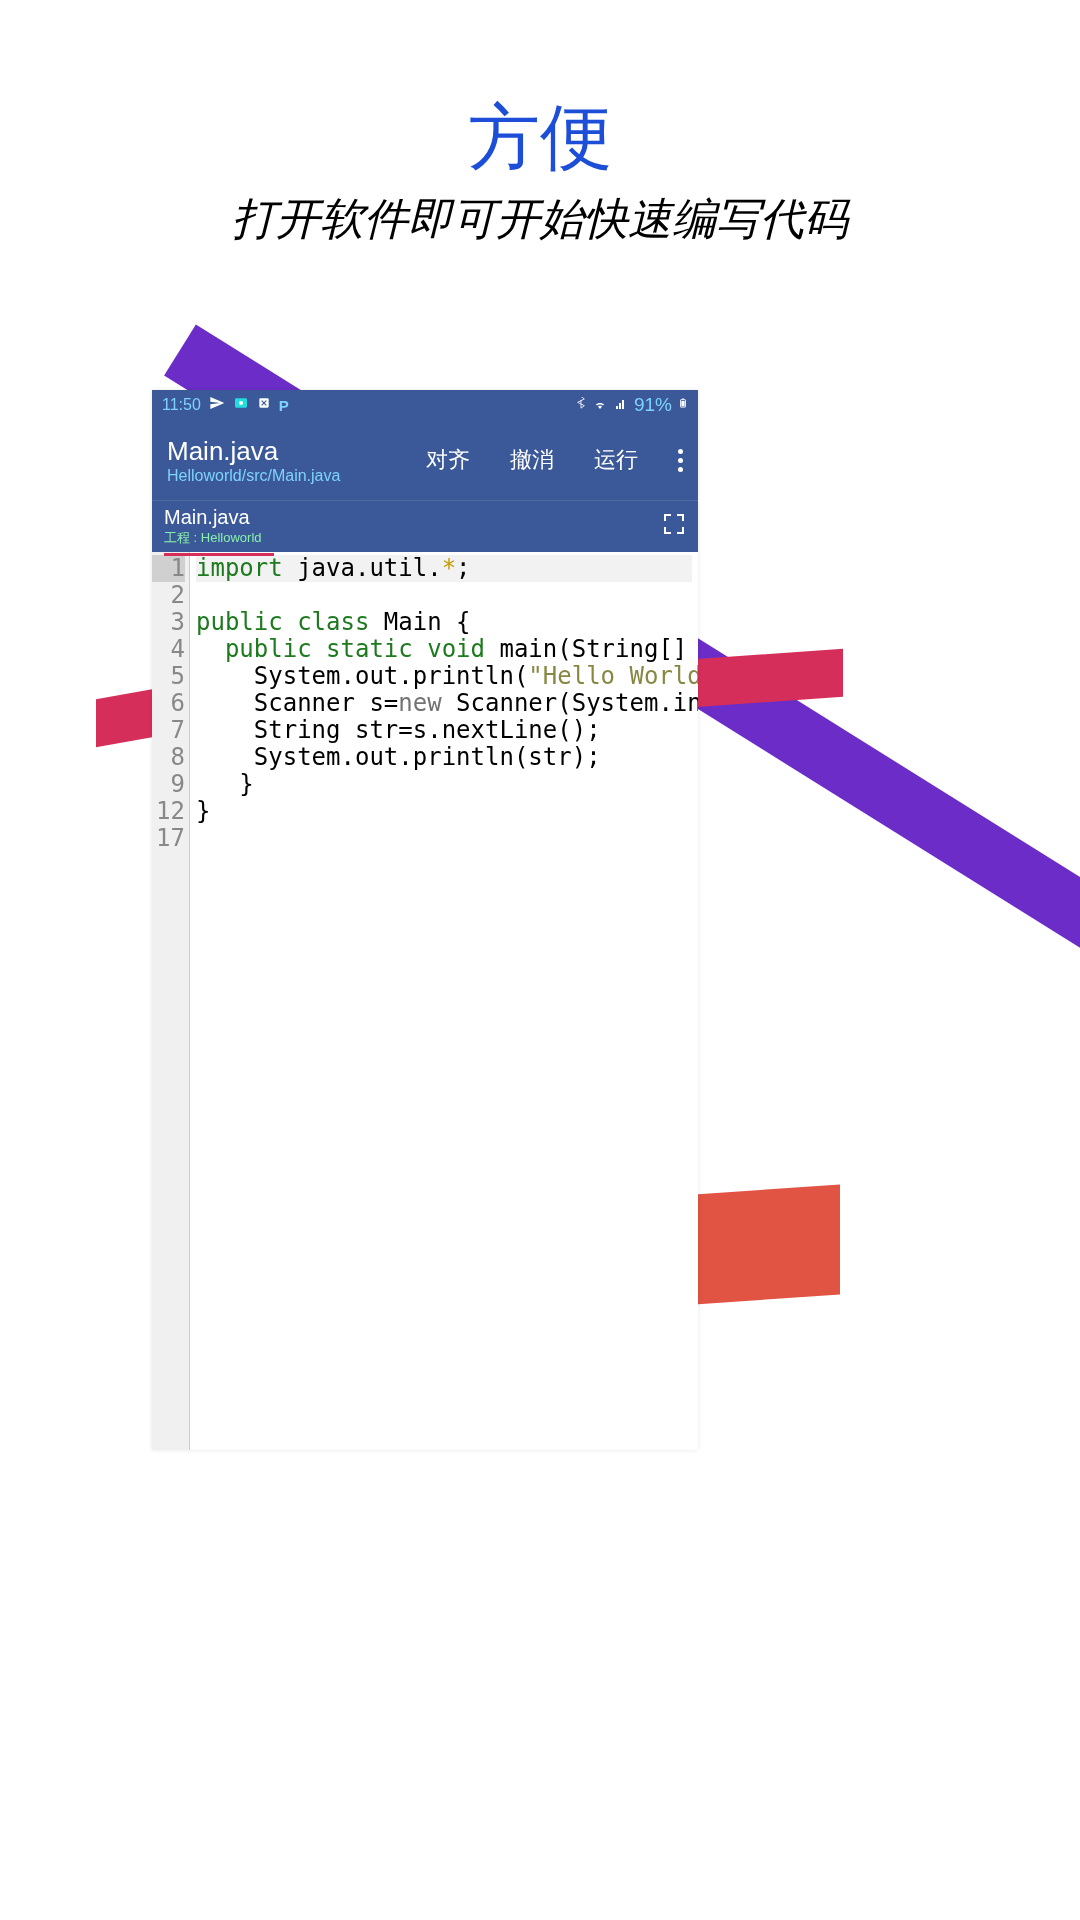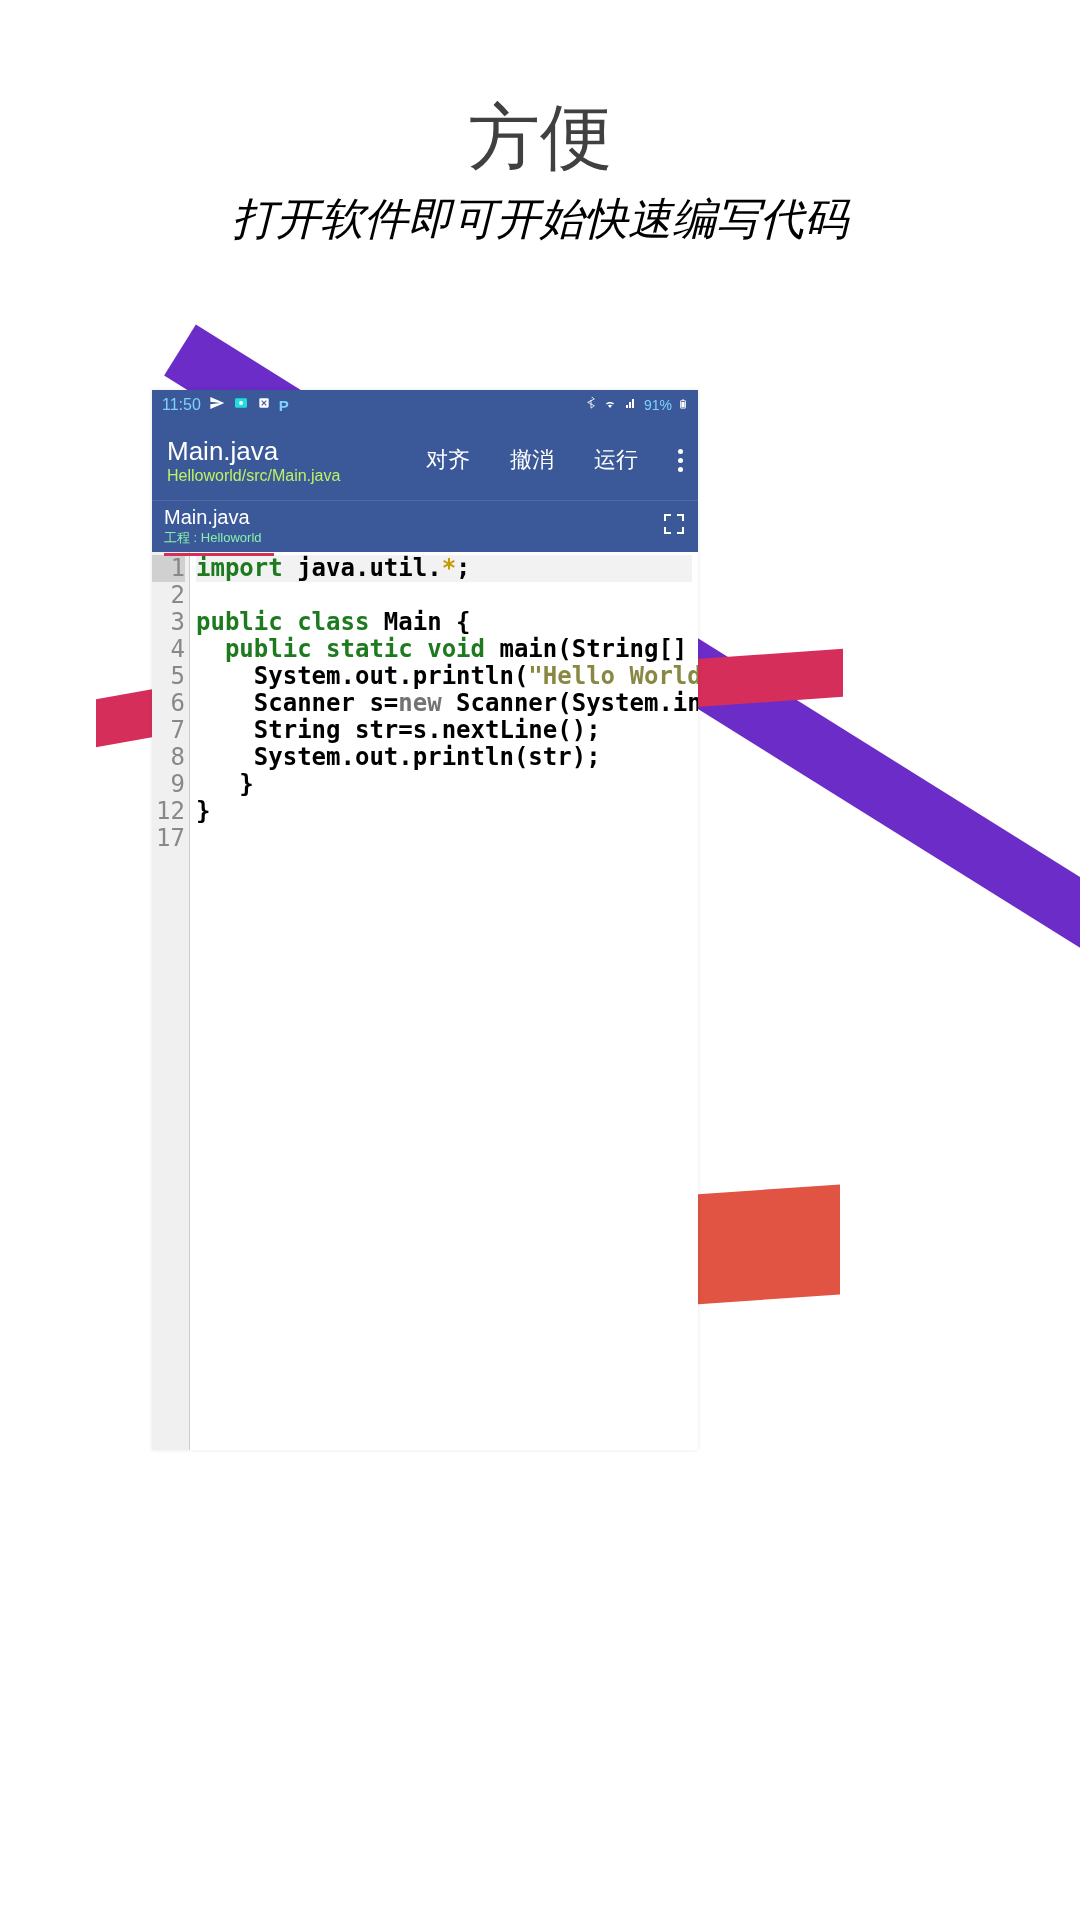"方便" .title { color: #404040 -> #1d4ed8 }
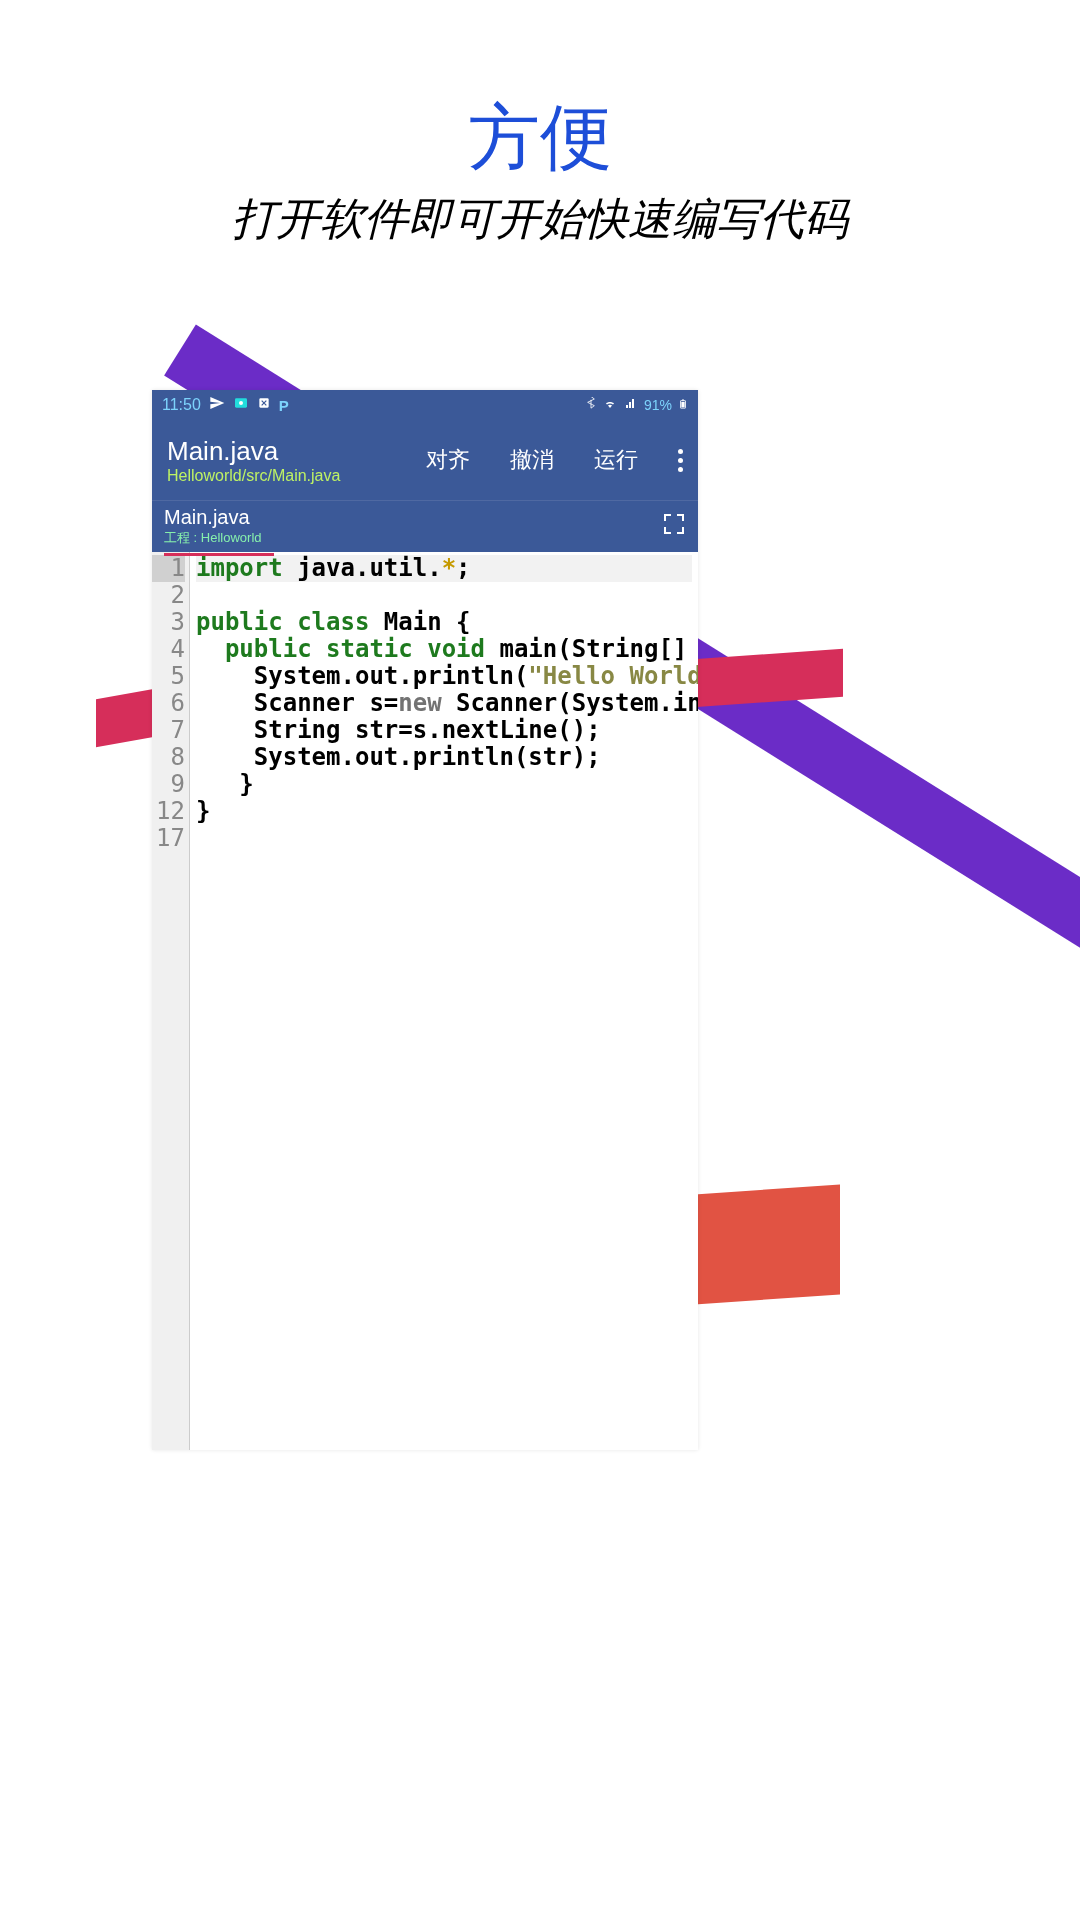"91%" .status-right { font-size: 14px -> 19px }
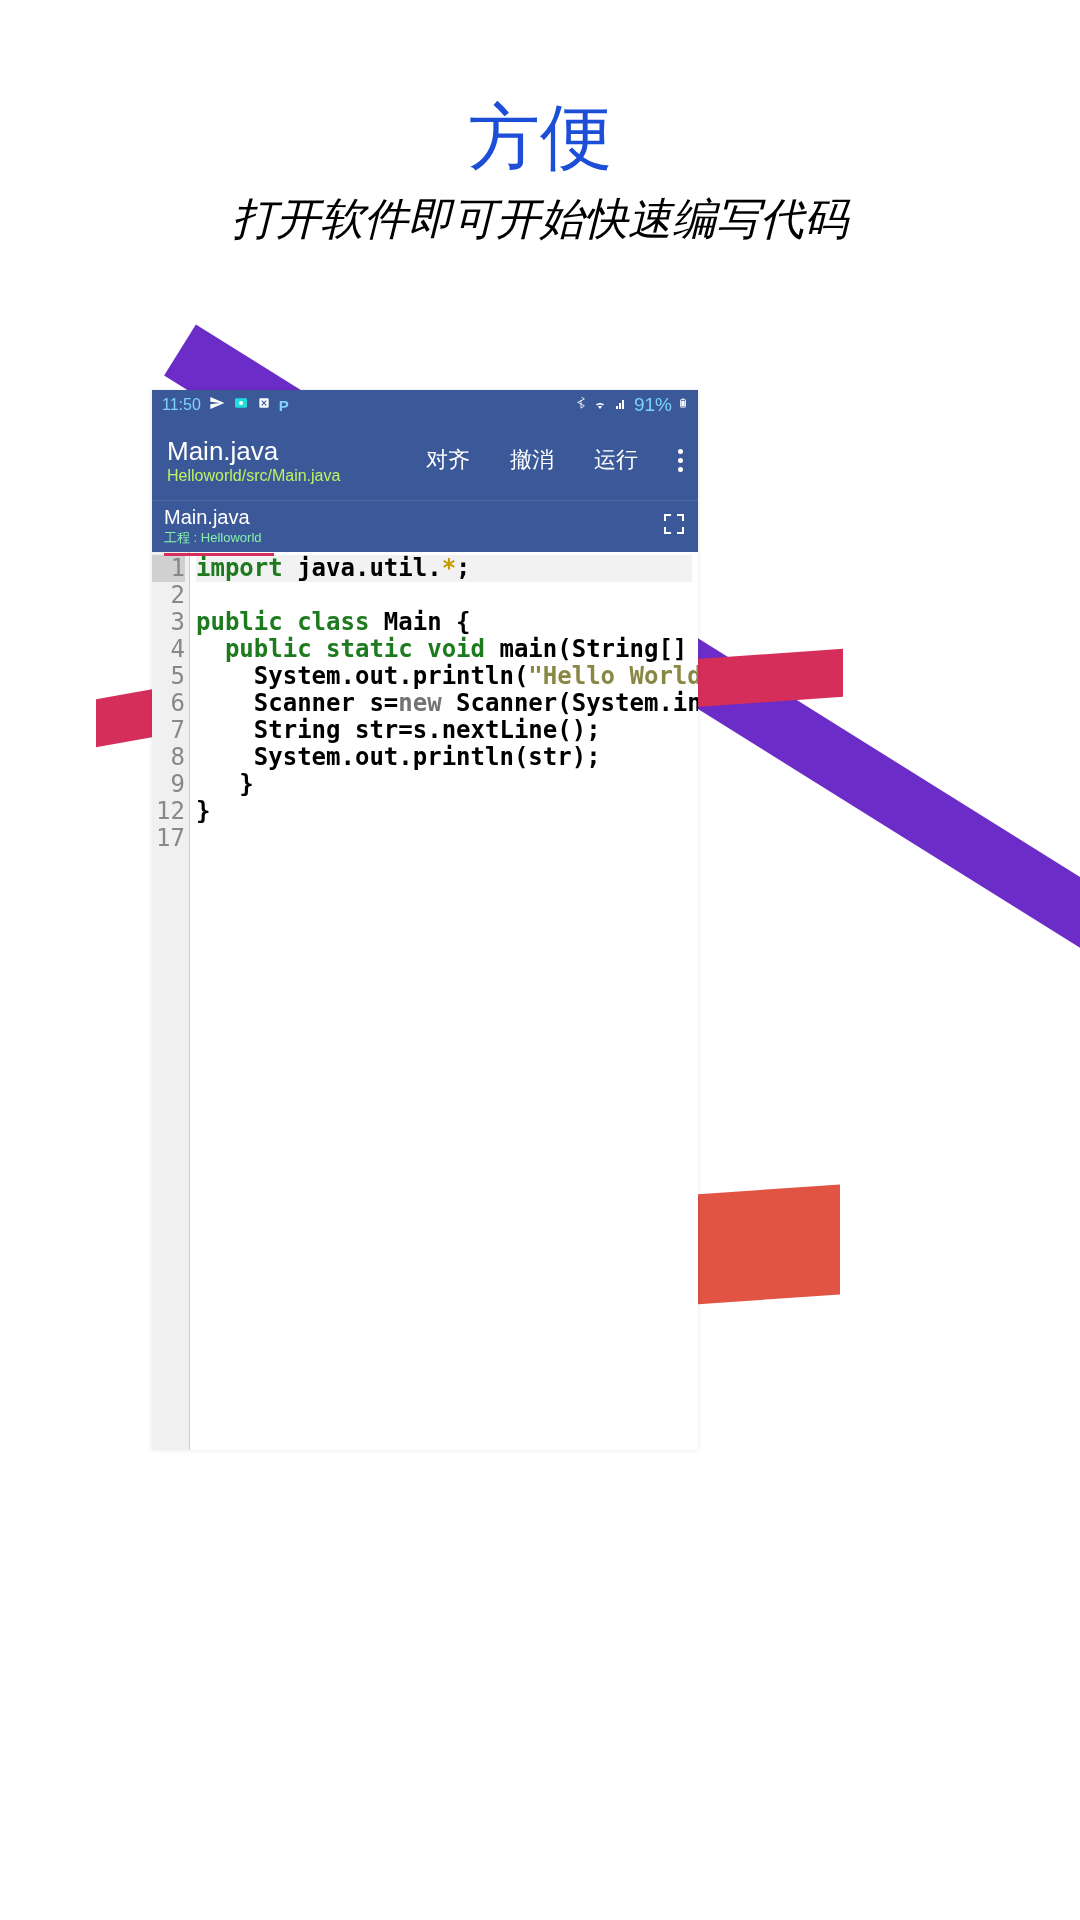"Helloworld/src/Main.java" .app-path { color: #bef264 -> #7dd3fc }
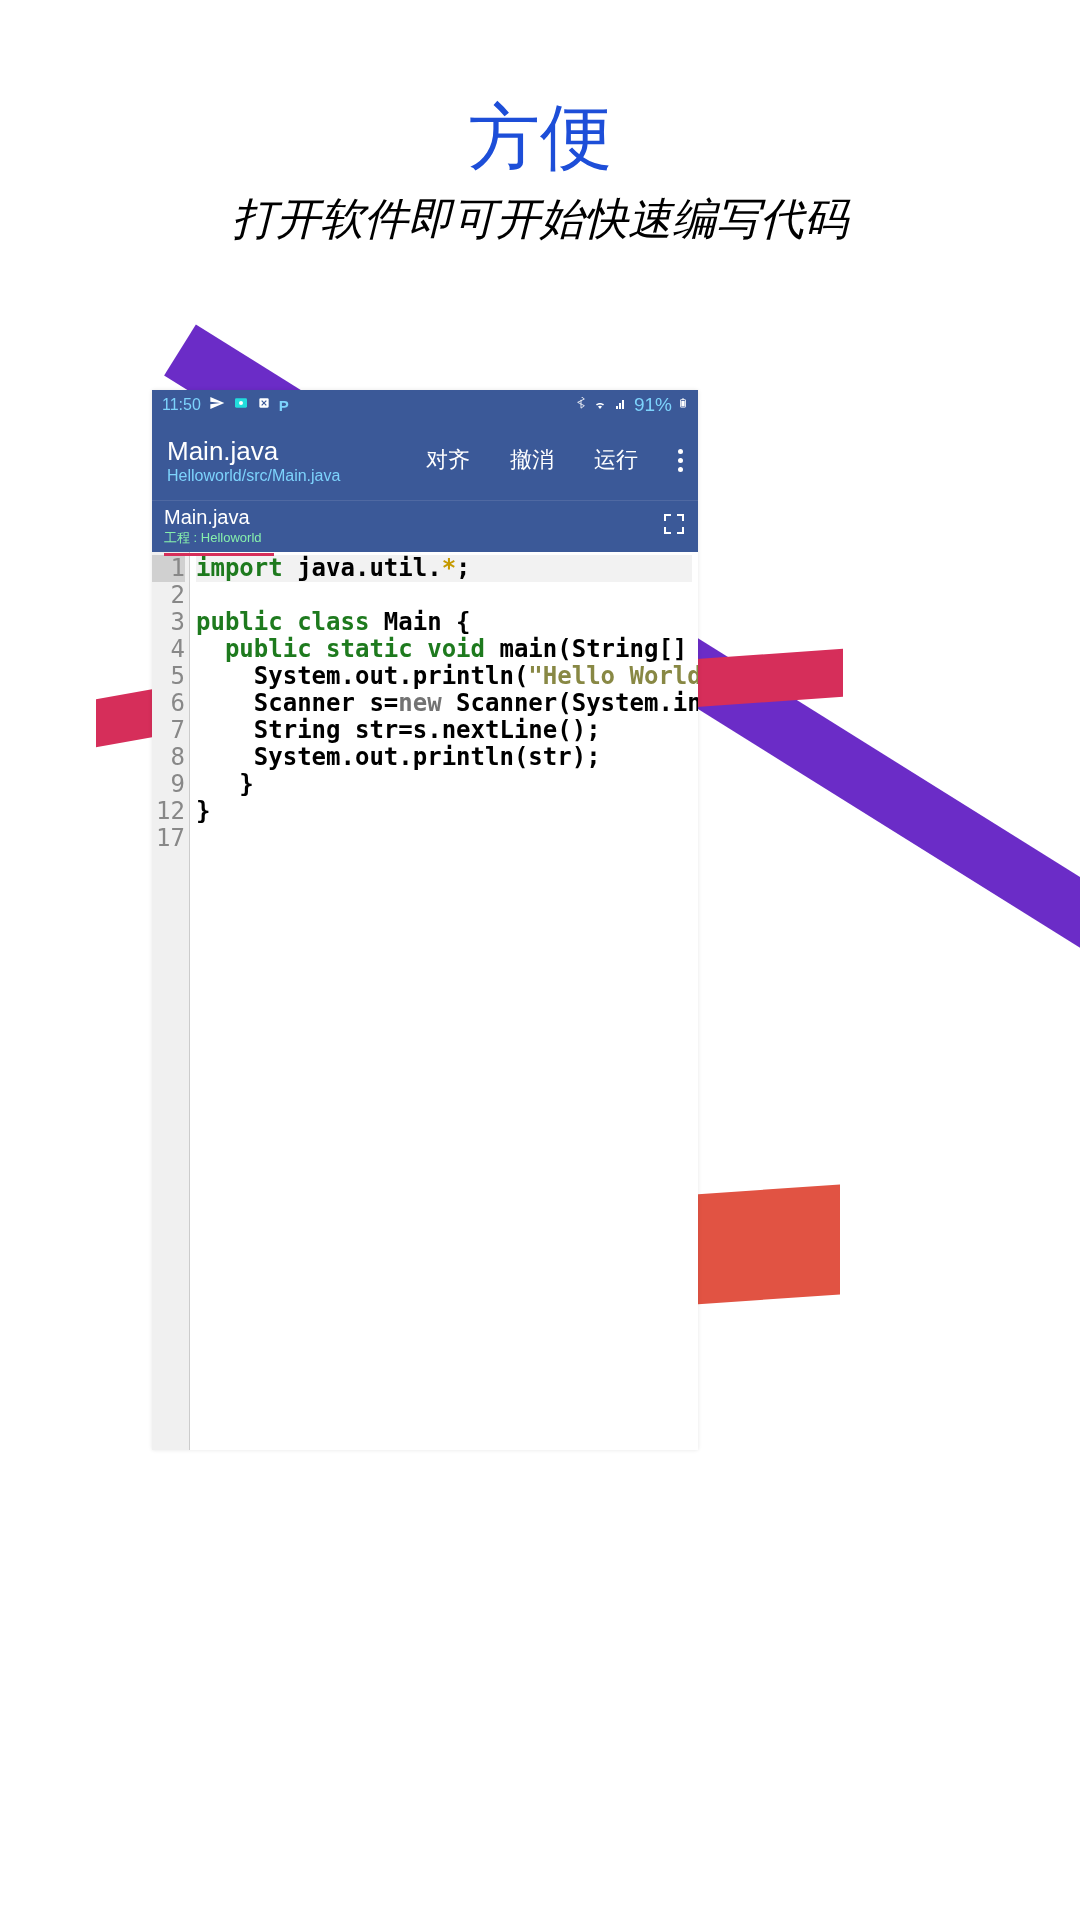"import java.util.*;" .code { font-weight: bold -> none }
